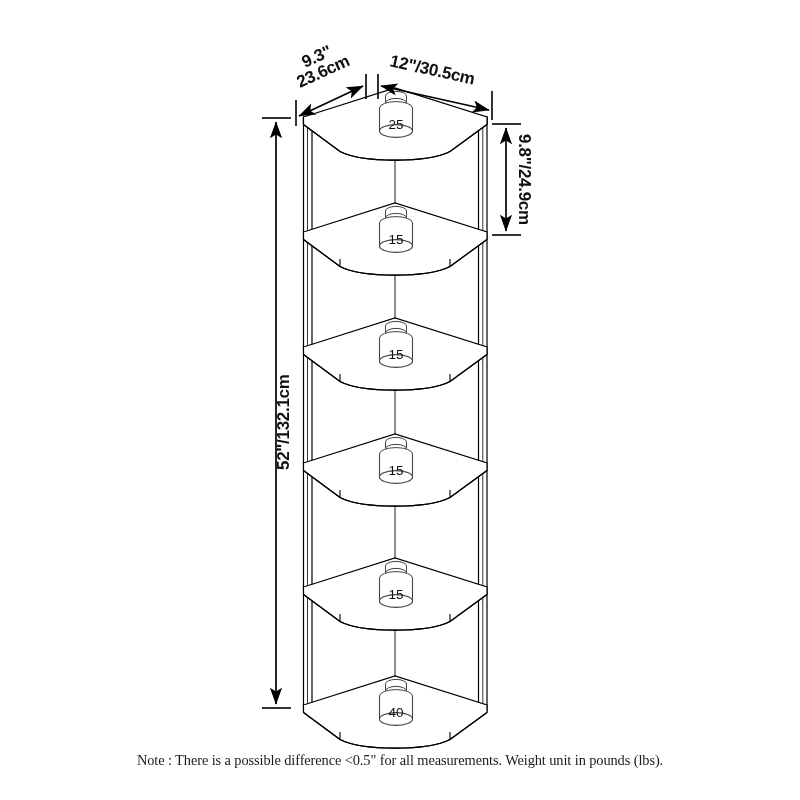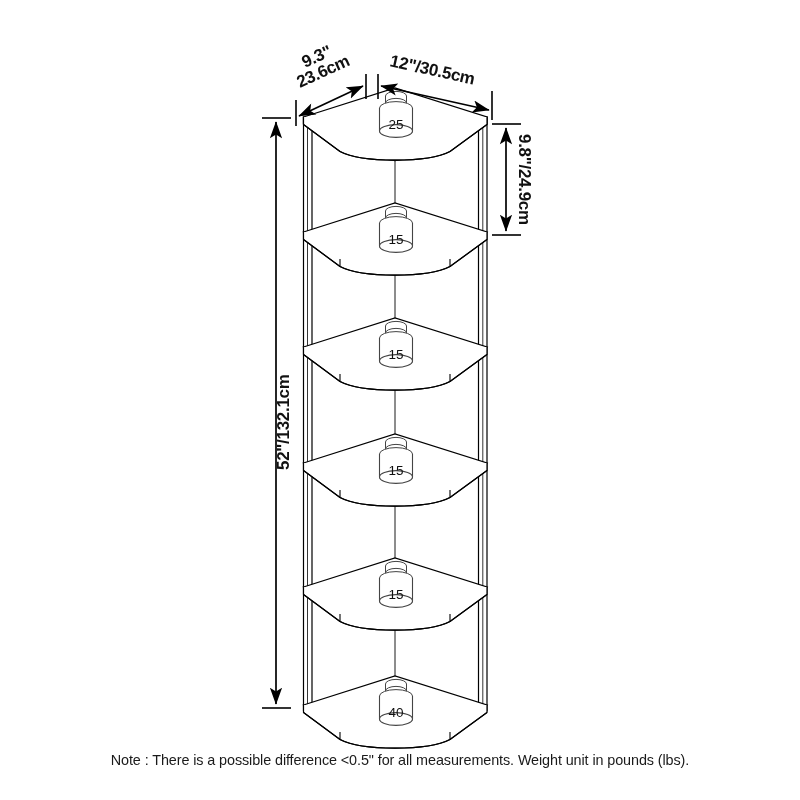"Note : There is a" .note-bar { font-family: Liberation Sans, sans-serif -> Liberation Serif, serif }
